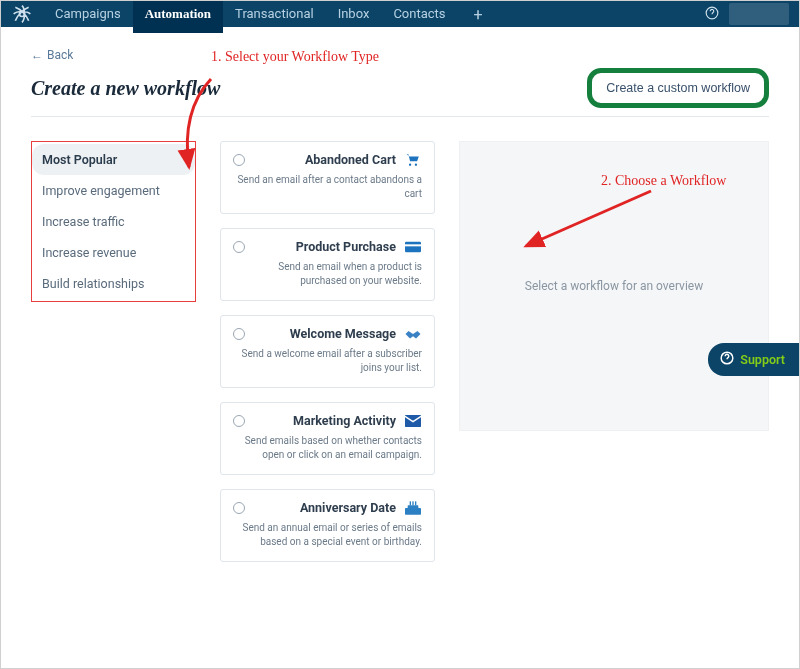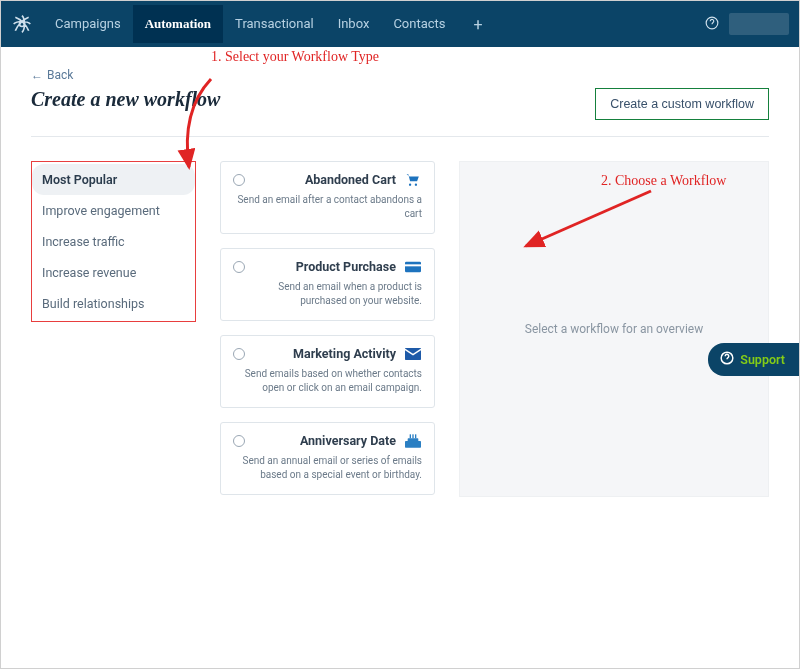"Campaigns" .topnav { height: 46px -> 26px }
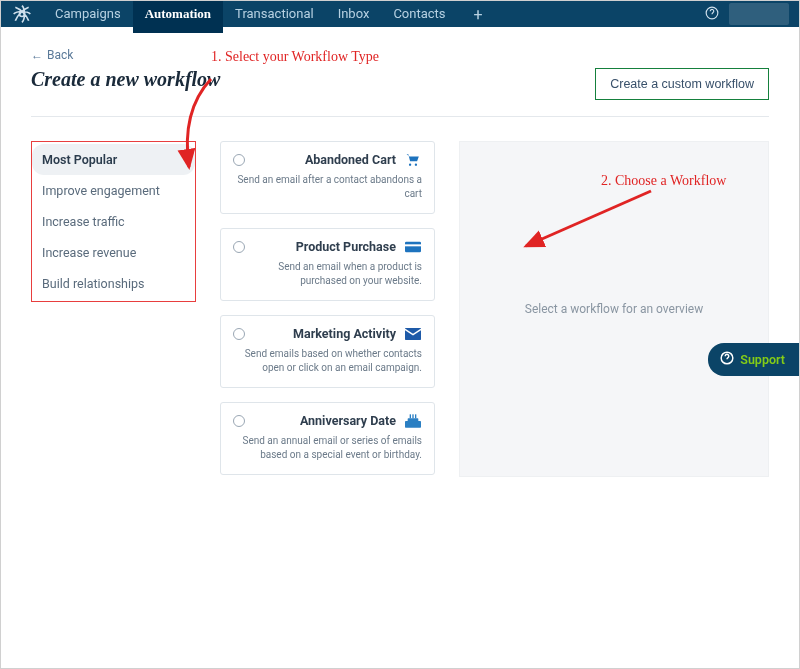"Create a new workflow" .header-row { align-items: flex-start -> center; padding-bottom: 16px -> 8px }
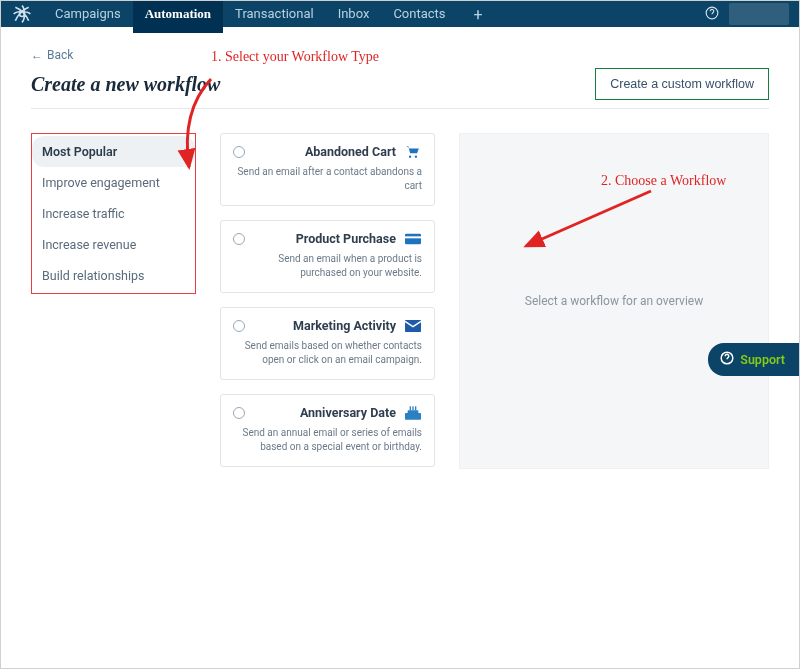"Create a custom workflow" .btn-outline { border: 1px solid #15803d -> 5px solid #15803d; border-radius: 0 -> 14px }
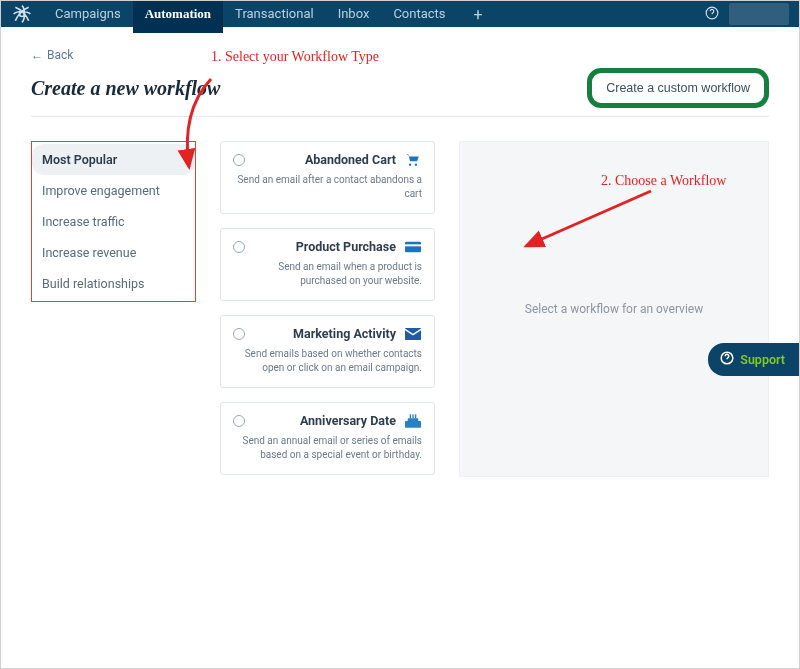"Select a workflow for an" .preview { height: 336px -> 290px }
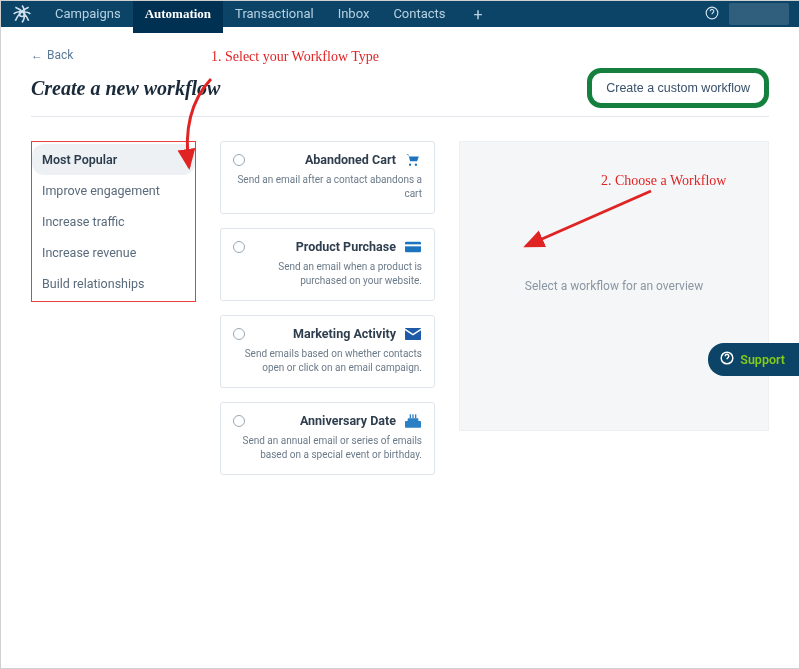"Welcome Message" div.card { html: none -> <div> <div> <span></span> <span>Welcome Message</span> <span> <svg> <path></path> </svg> </span> </div> <div>Send a welcome email after a subscriber joins your list.</div> </div> }
